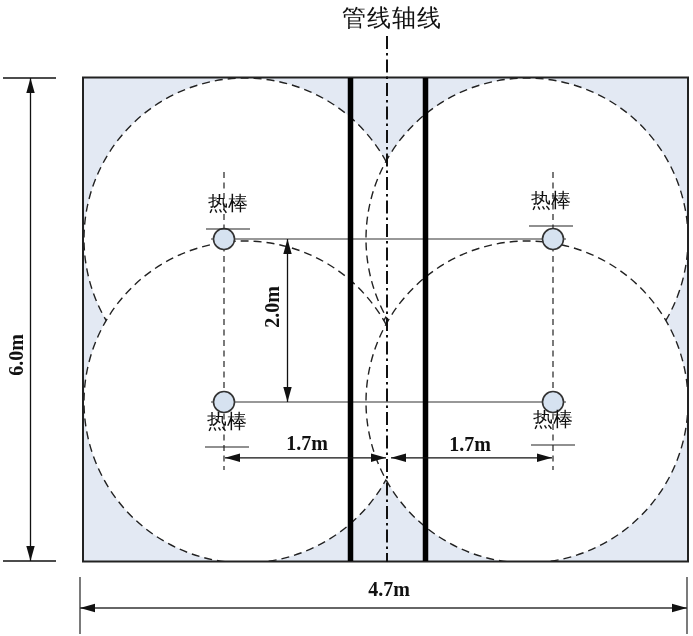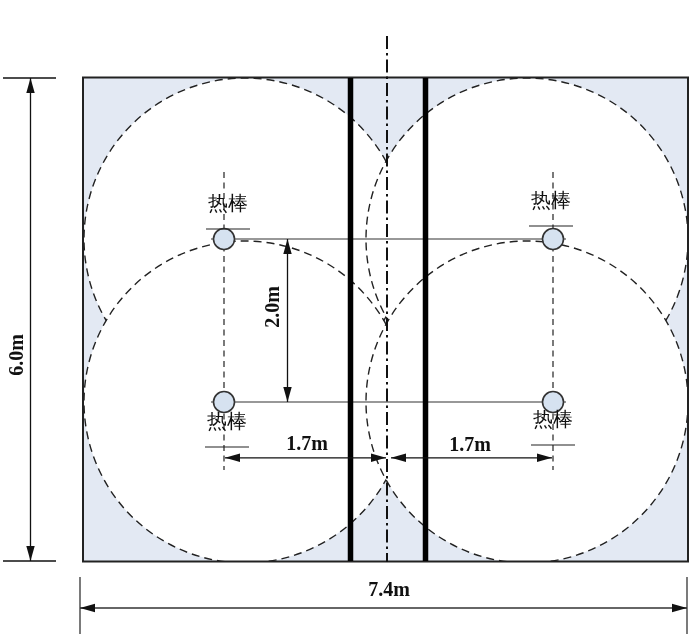"管线轴线" div.lbl { html: none -> <div>管线轴线</div> }
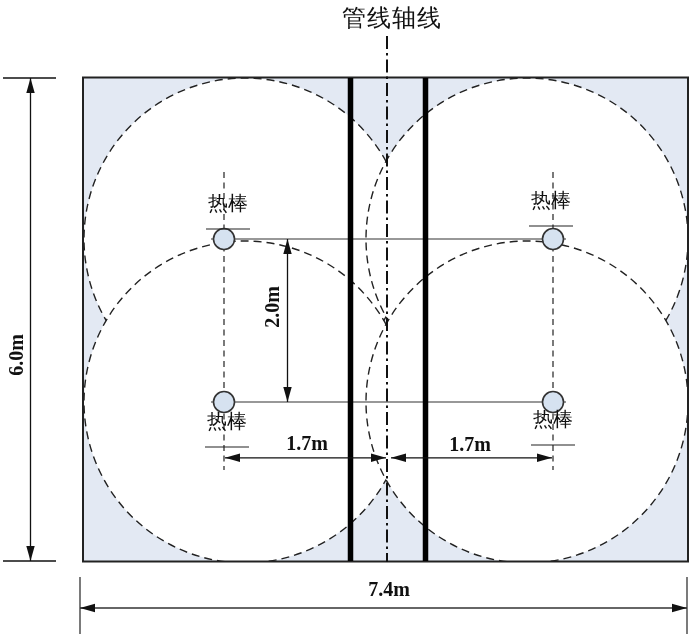"7.4m" div.lbl { text: 7.4m -> 4.7m }
